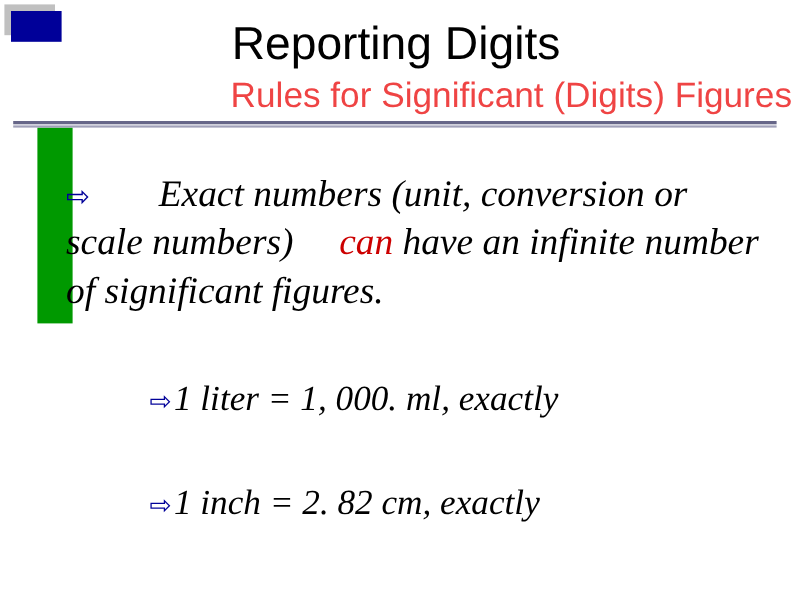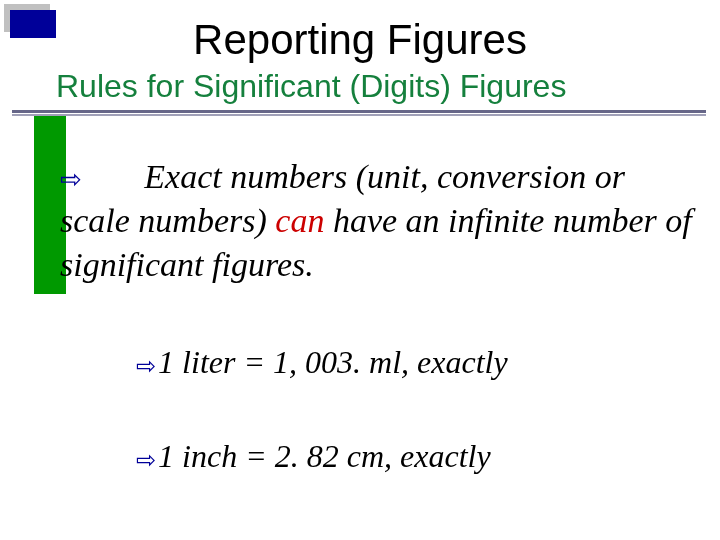"Reporting Figures" div.title { text: Figures -> Digits }
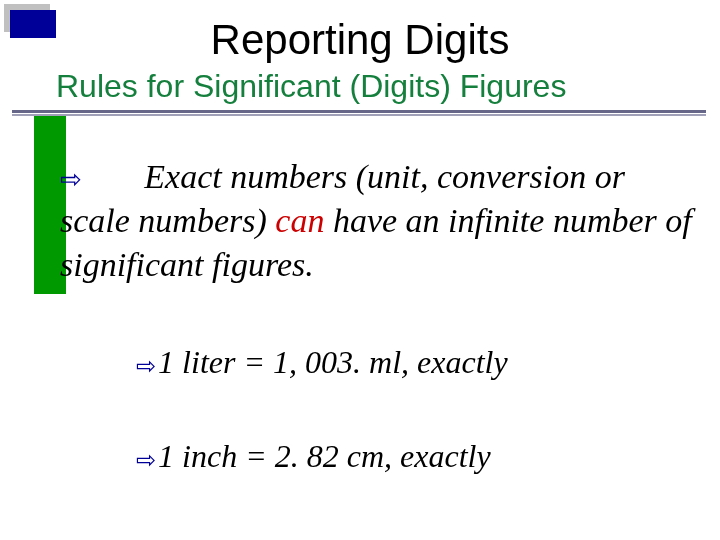"Rules for Significant (Digits) Figures" .subtitle { color: #15803d -> #ef4444; padding-left: 56px -> 80px; text-align: left -> right }
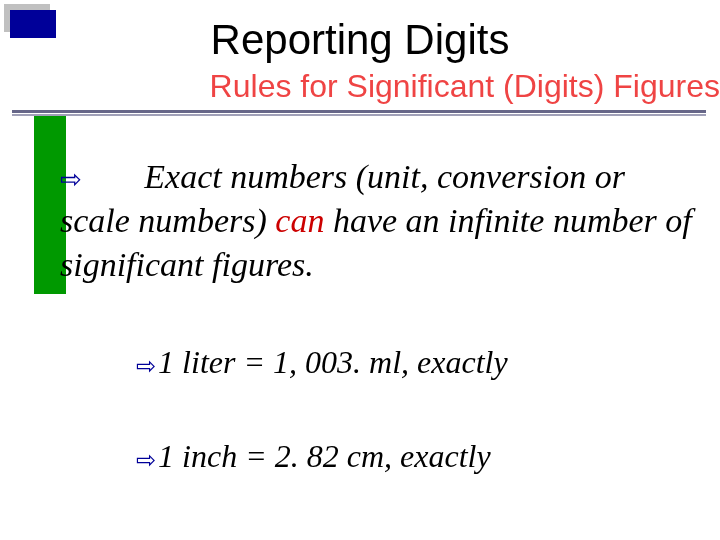"can" .can { margin-left: none -> 33px }
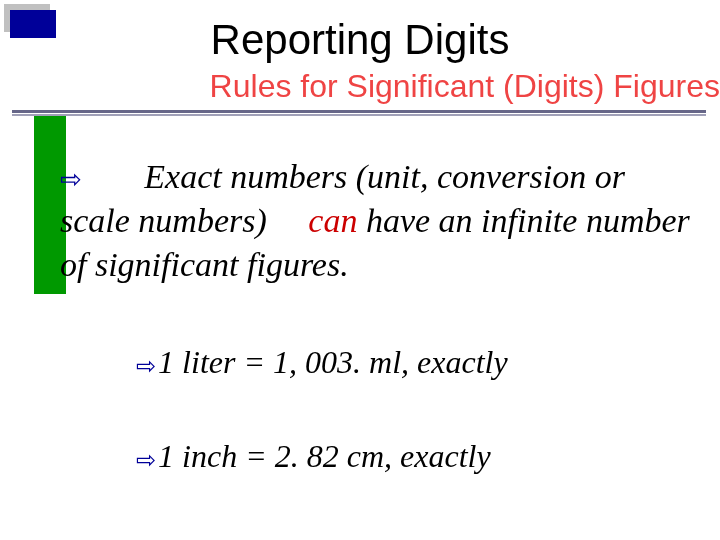"1 liter = 1, 003." span { text: 003 -> 000 }
